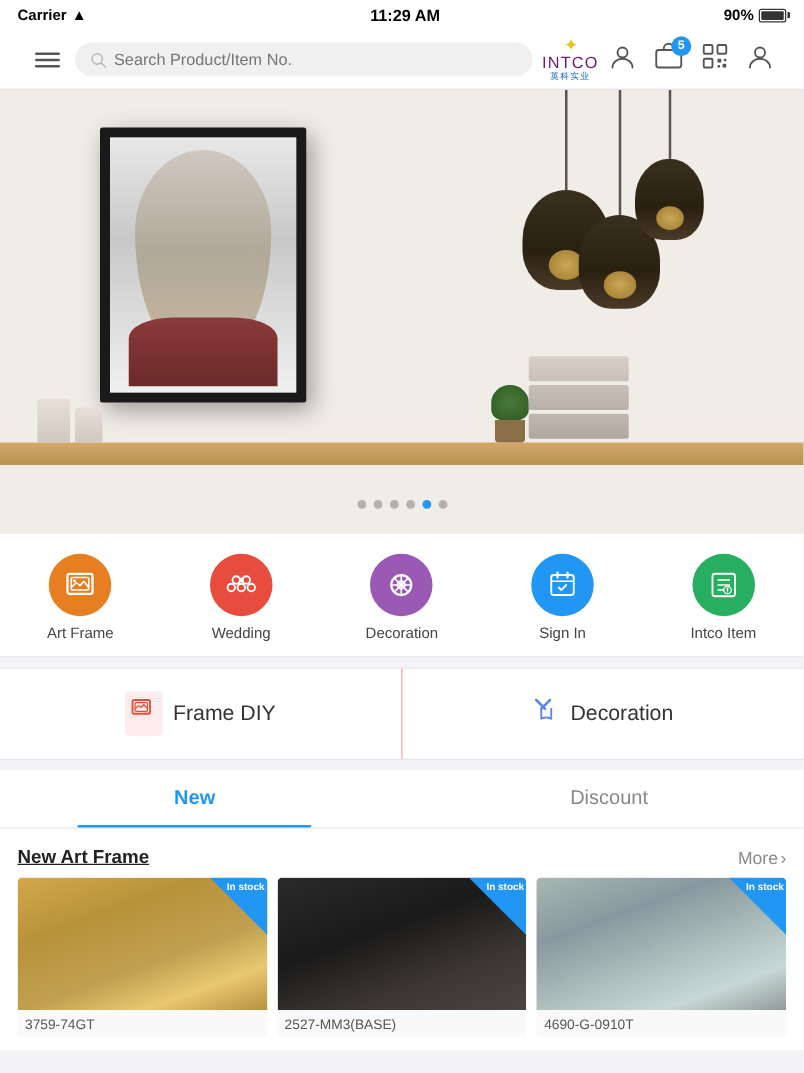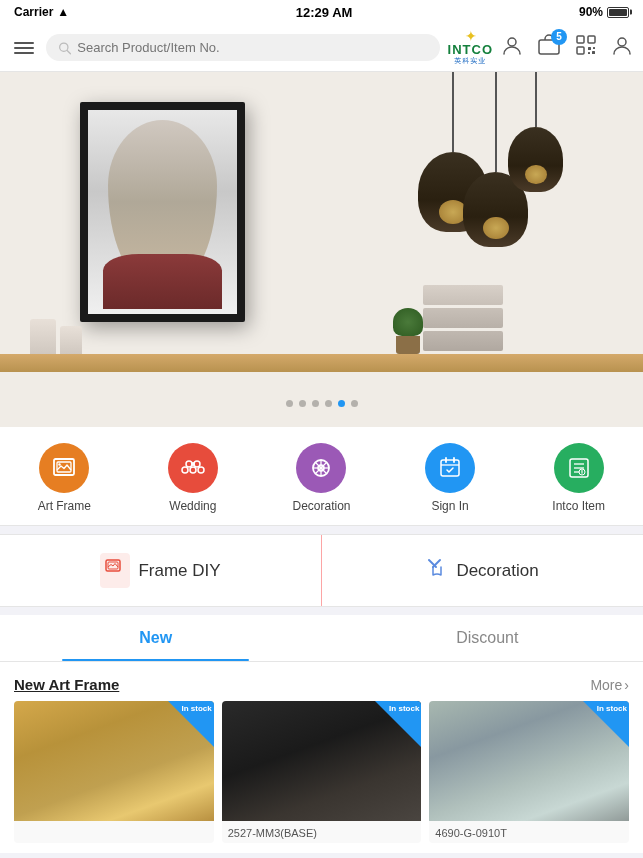"12:29 AM" div.status-center { text: 12:29 -> 11:29 }
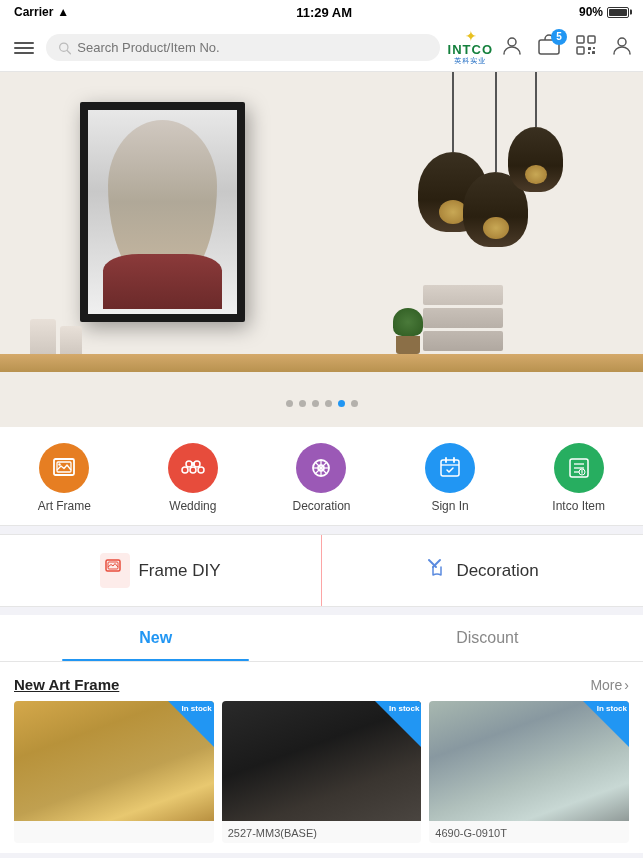"Search Product/Item No." .nav-bar { padding: 6px 10px -> 6px 24px }
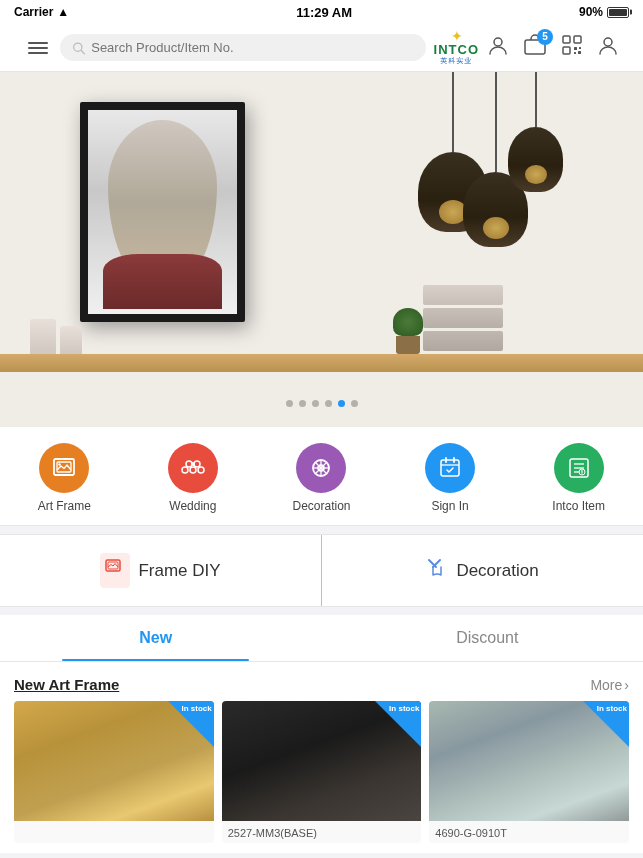"INTCO" .intco-word { color: #15803d -> #701a75; font-weight: 700 -> 400 }
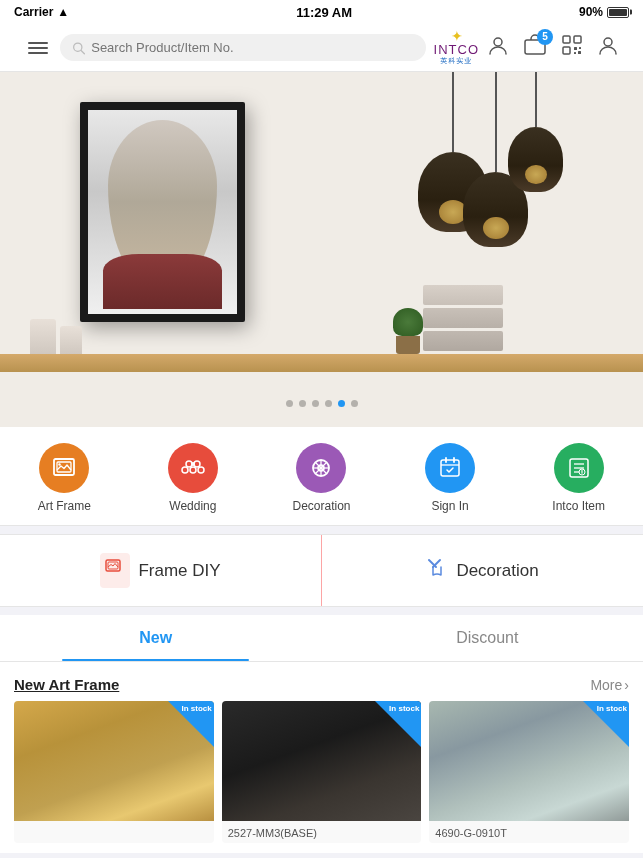"In stock" .product-img { height: 120px -> 106px }
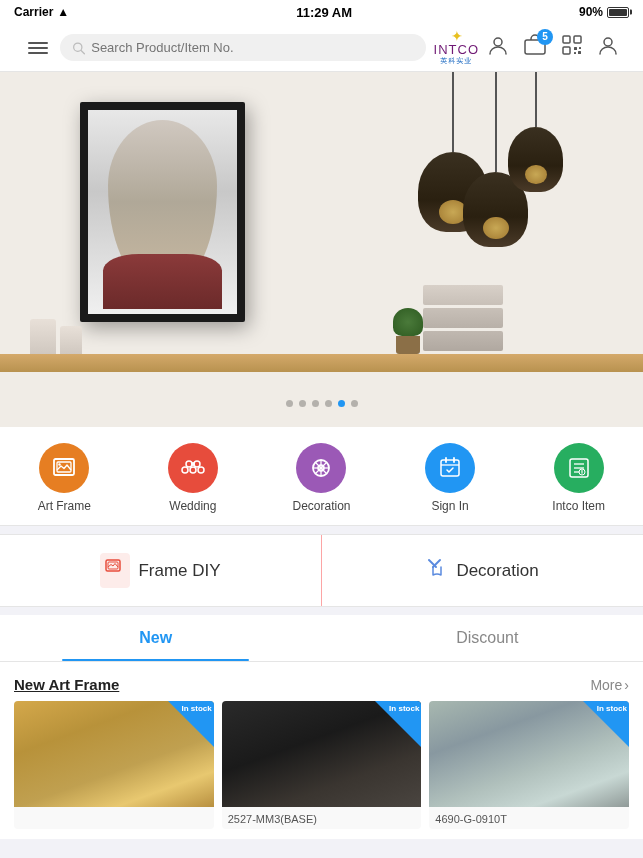"3759-74GT" div.product-code { html: none -> <div>3759-74GT</div> }
